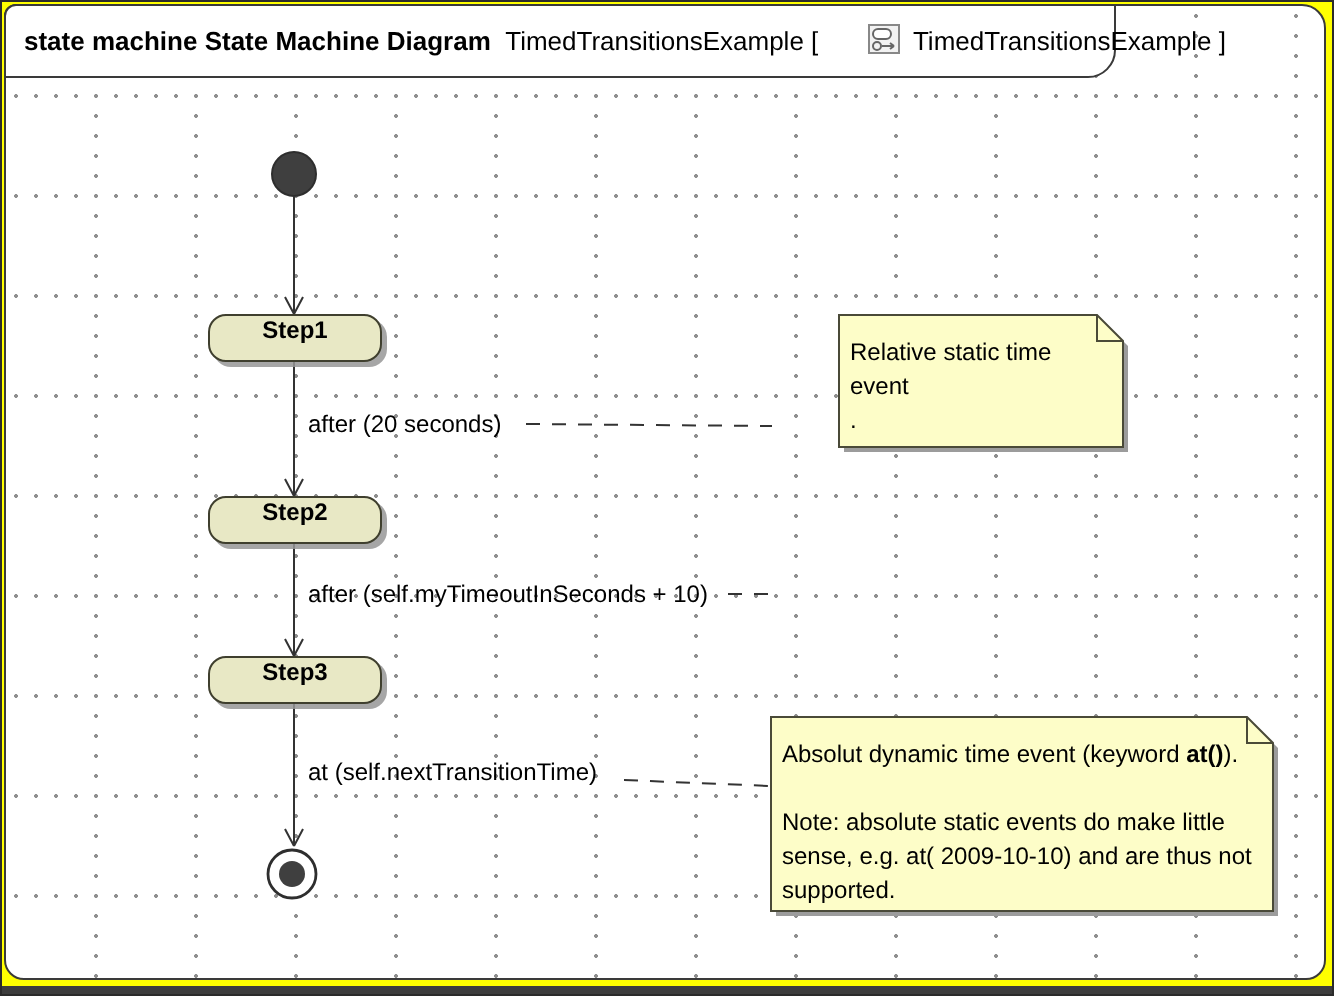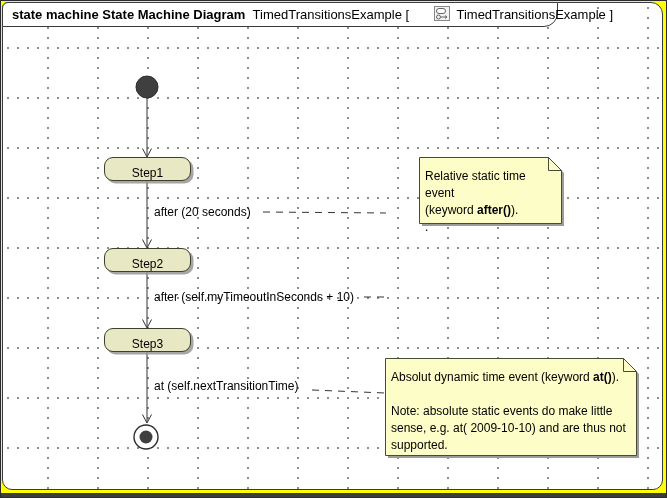"state machine" .title-tab { height: 25px -> 37px }
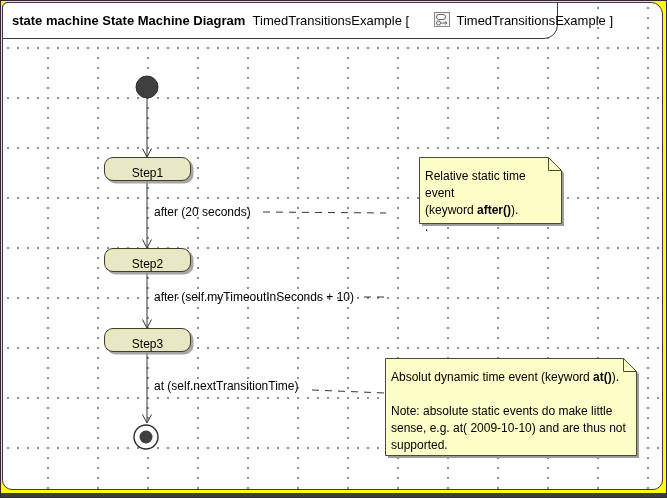"Step1" .state { align-items: flex-end -> flex-start; font-weight: normal -> bold }
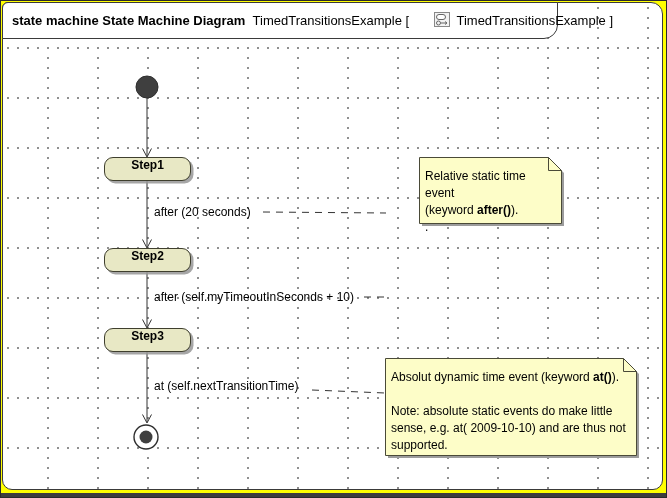"(keyword after())." div { html: <div><span>(keyword </span><b>after()</b><span>).</span></div> -> none }
